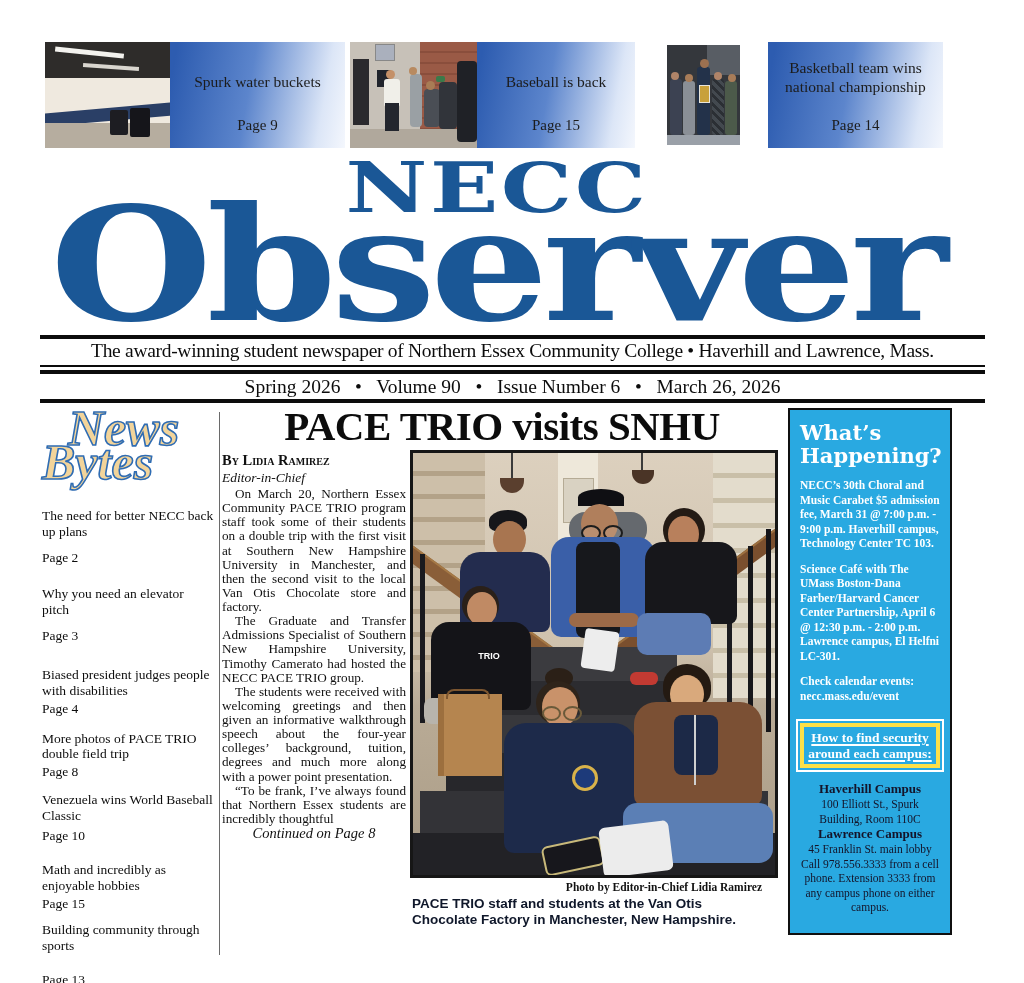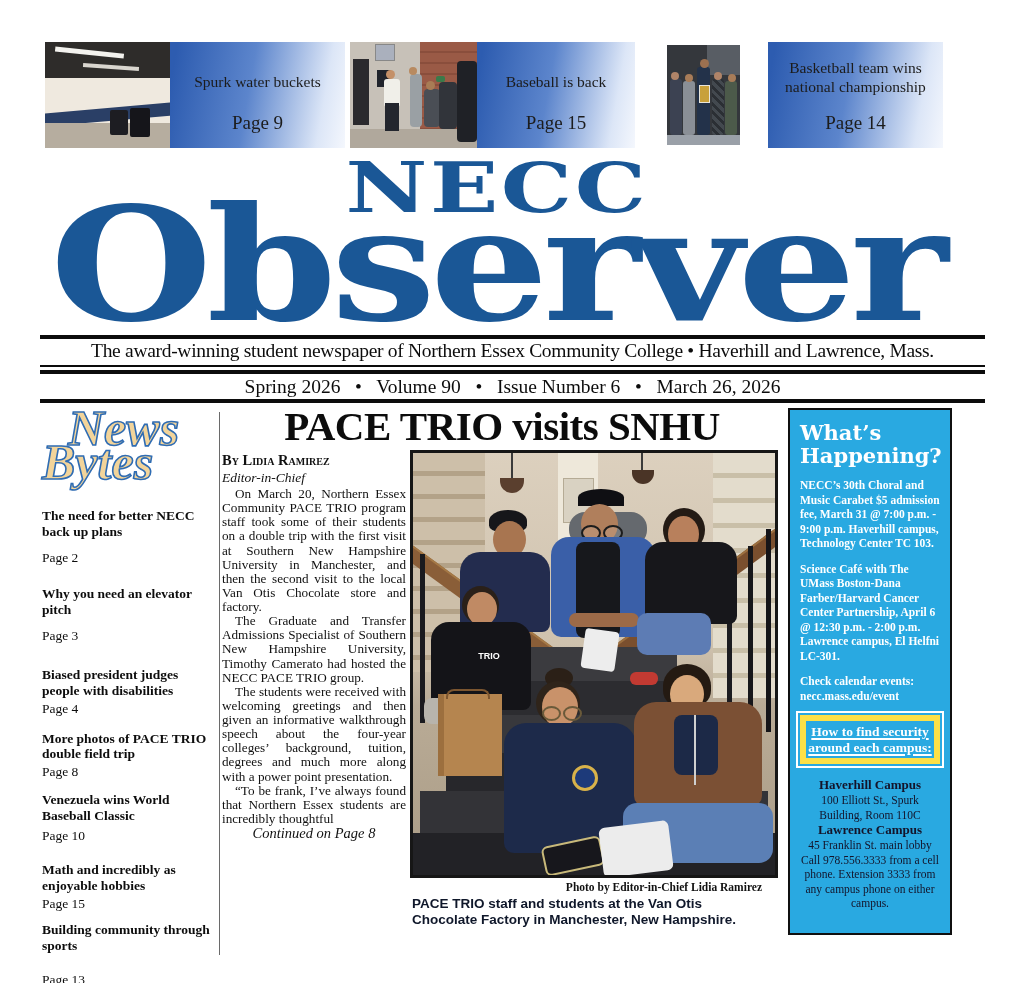"Page 9" .tpage { font-size: 19px -> 15px }
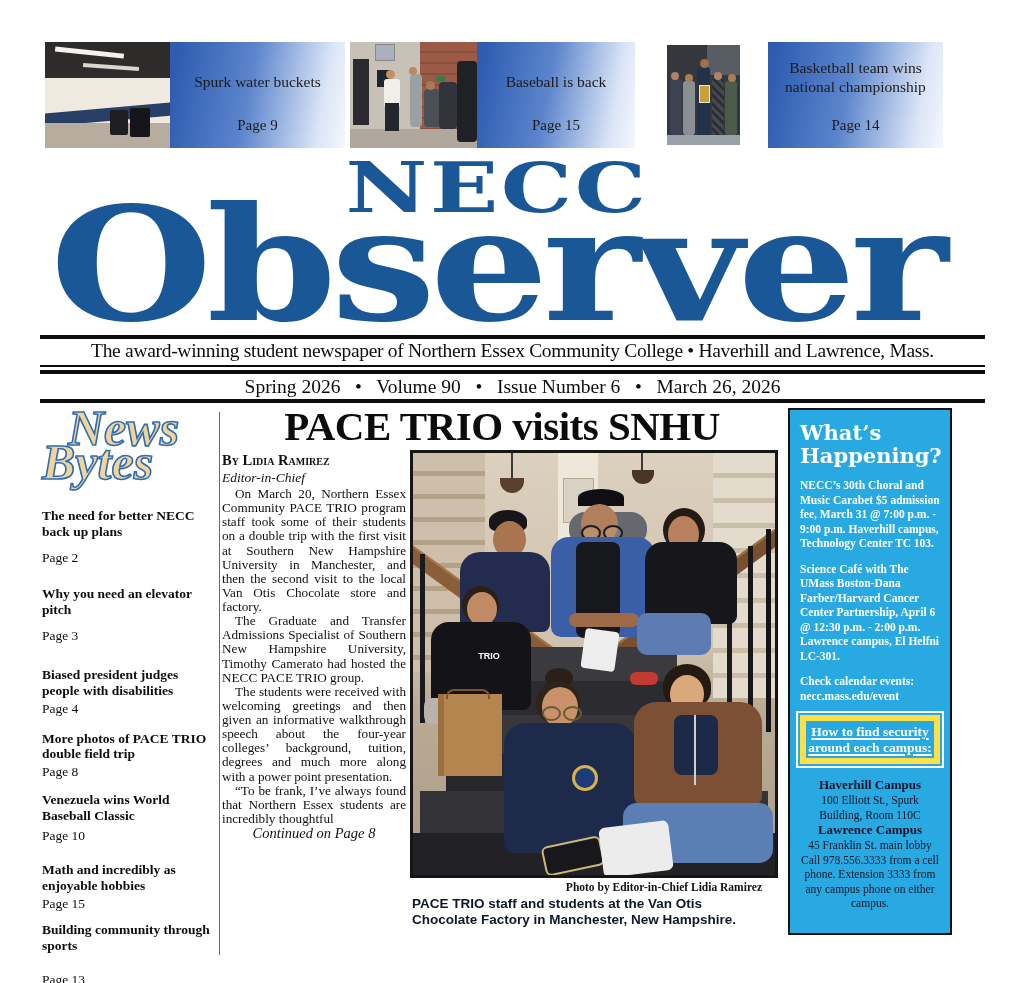"The need for better NECC" .nb-title { font-weight: bold -> normal }
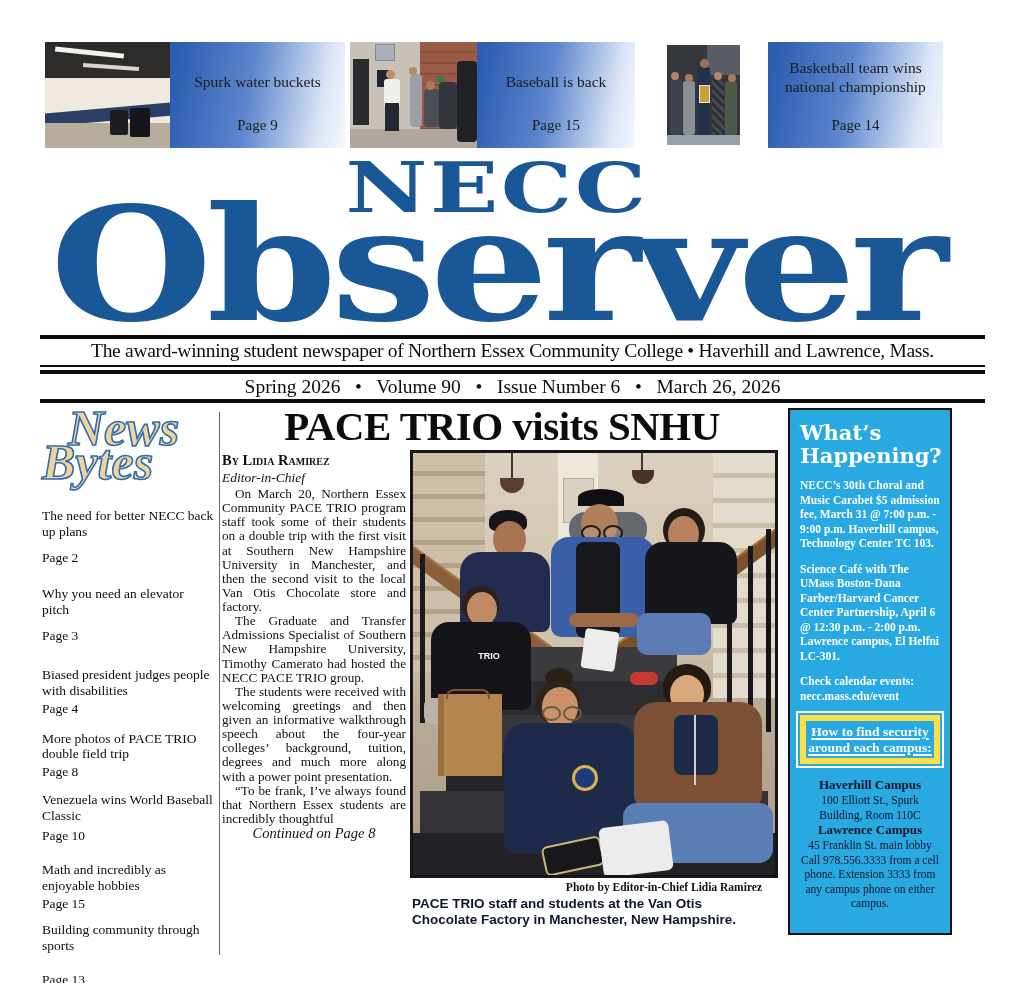"How to find security around" .wh-sec { border: 6px solid #fde047 -> 4px solid #fde047; margin-top: 12px -> 20px }
